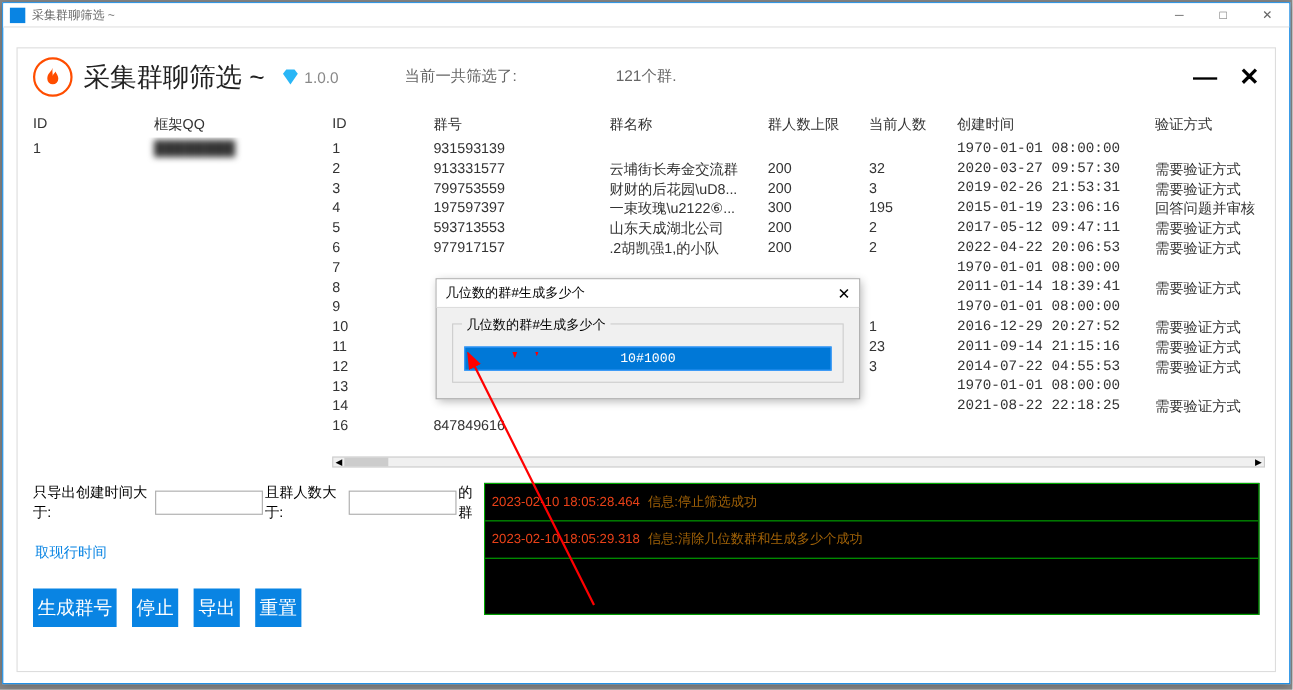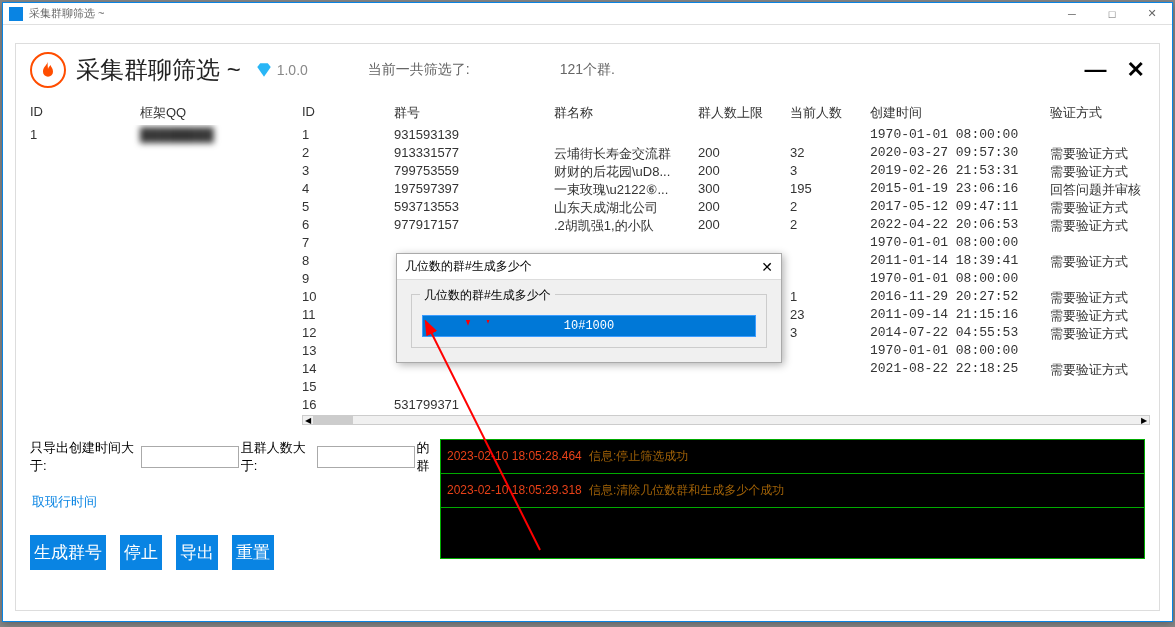"2016-11-29 20:27:52" div.c6 { text: 2016-11-29 -> 2016-12-29 }
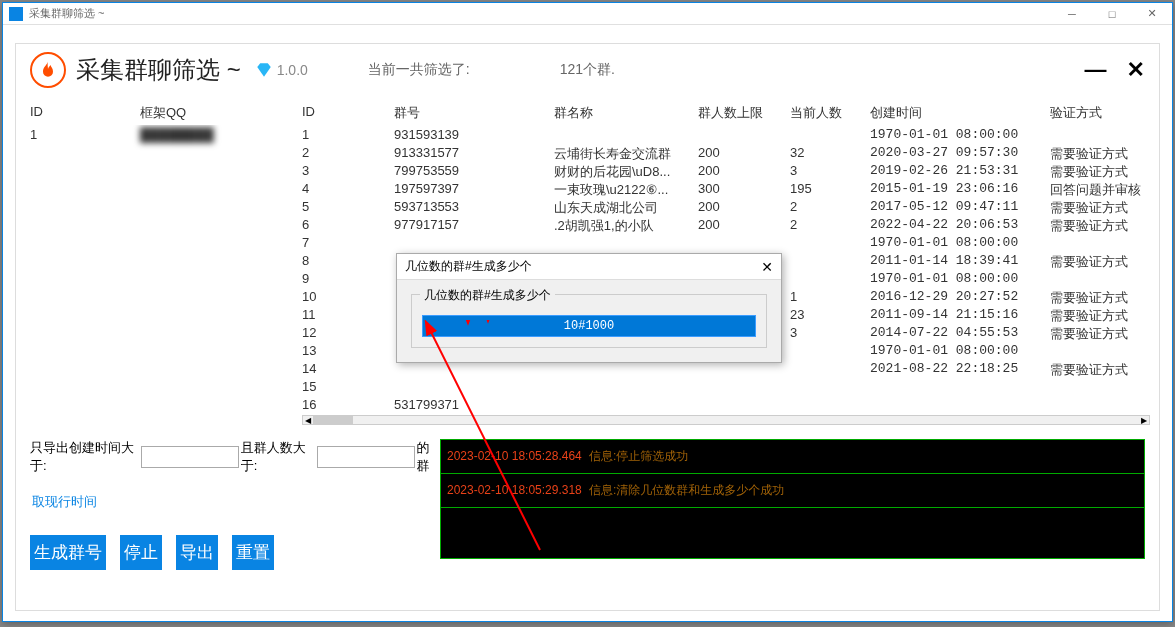"15" div.trow { html: <div> <div>15</div> <div></div> <div></div> <div></div> <div></div> <div></div> <div></div> </div> -> none }
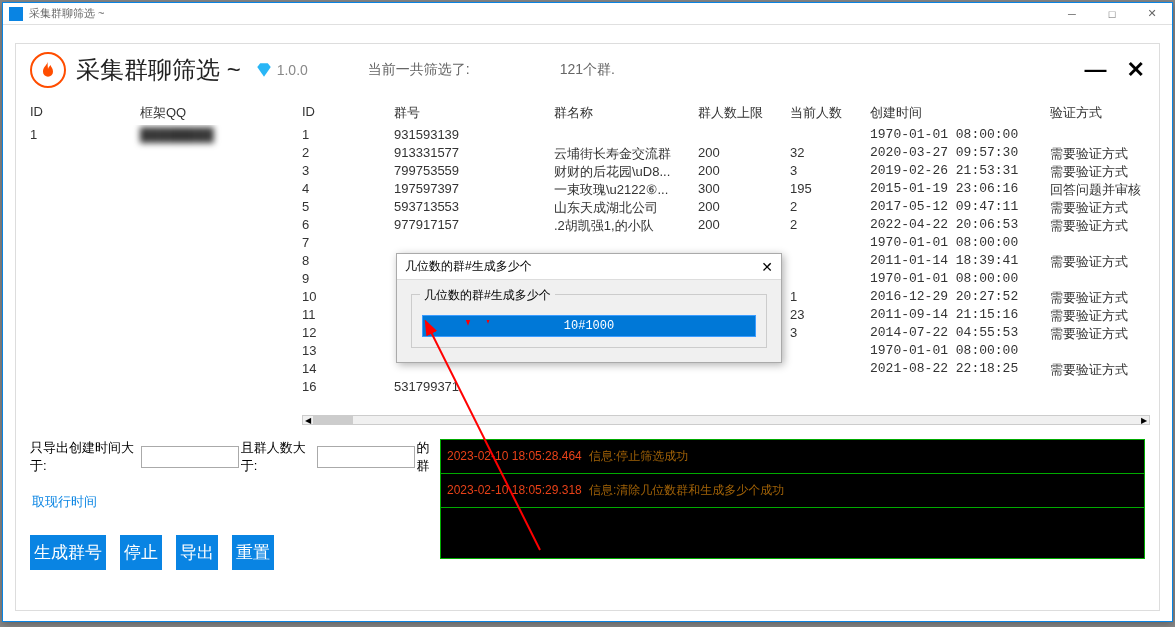"531799371" div.c2 { text: 531799371 -> 847849616 }
